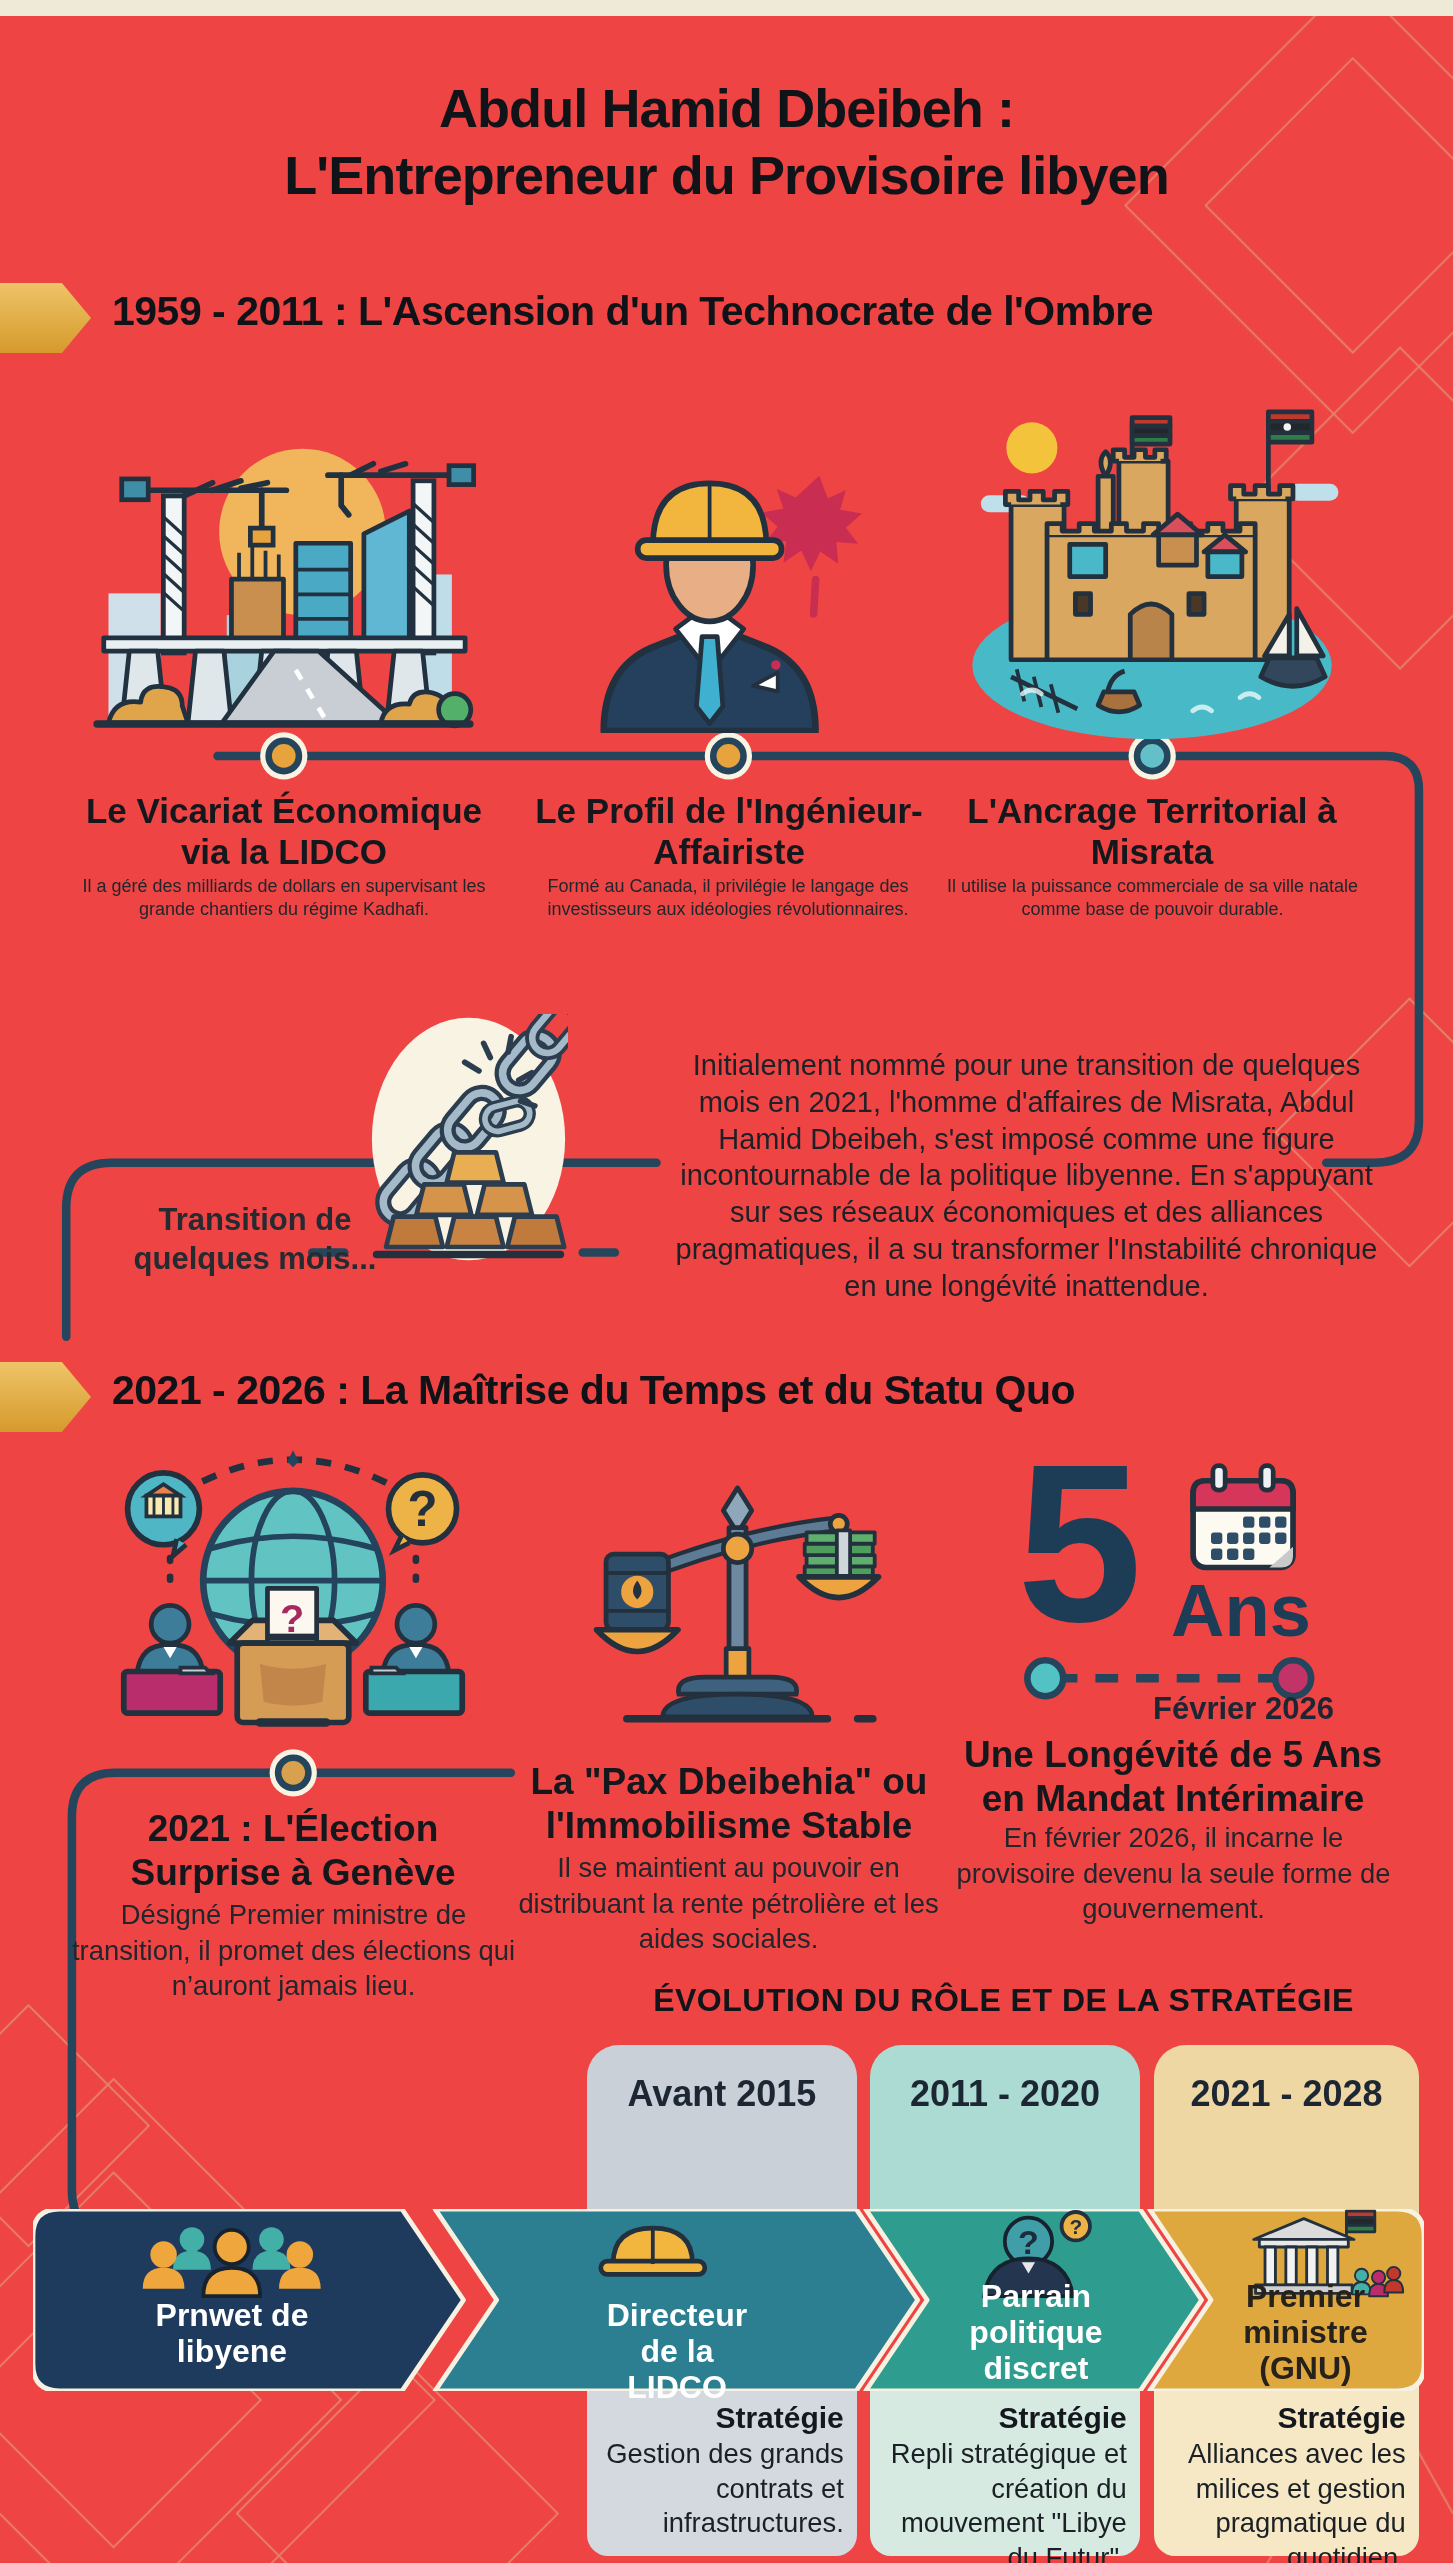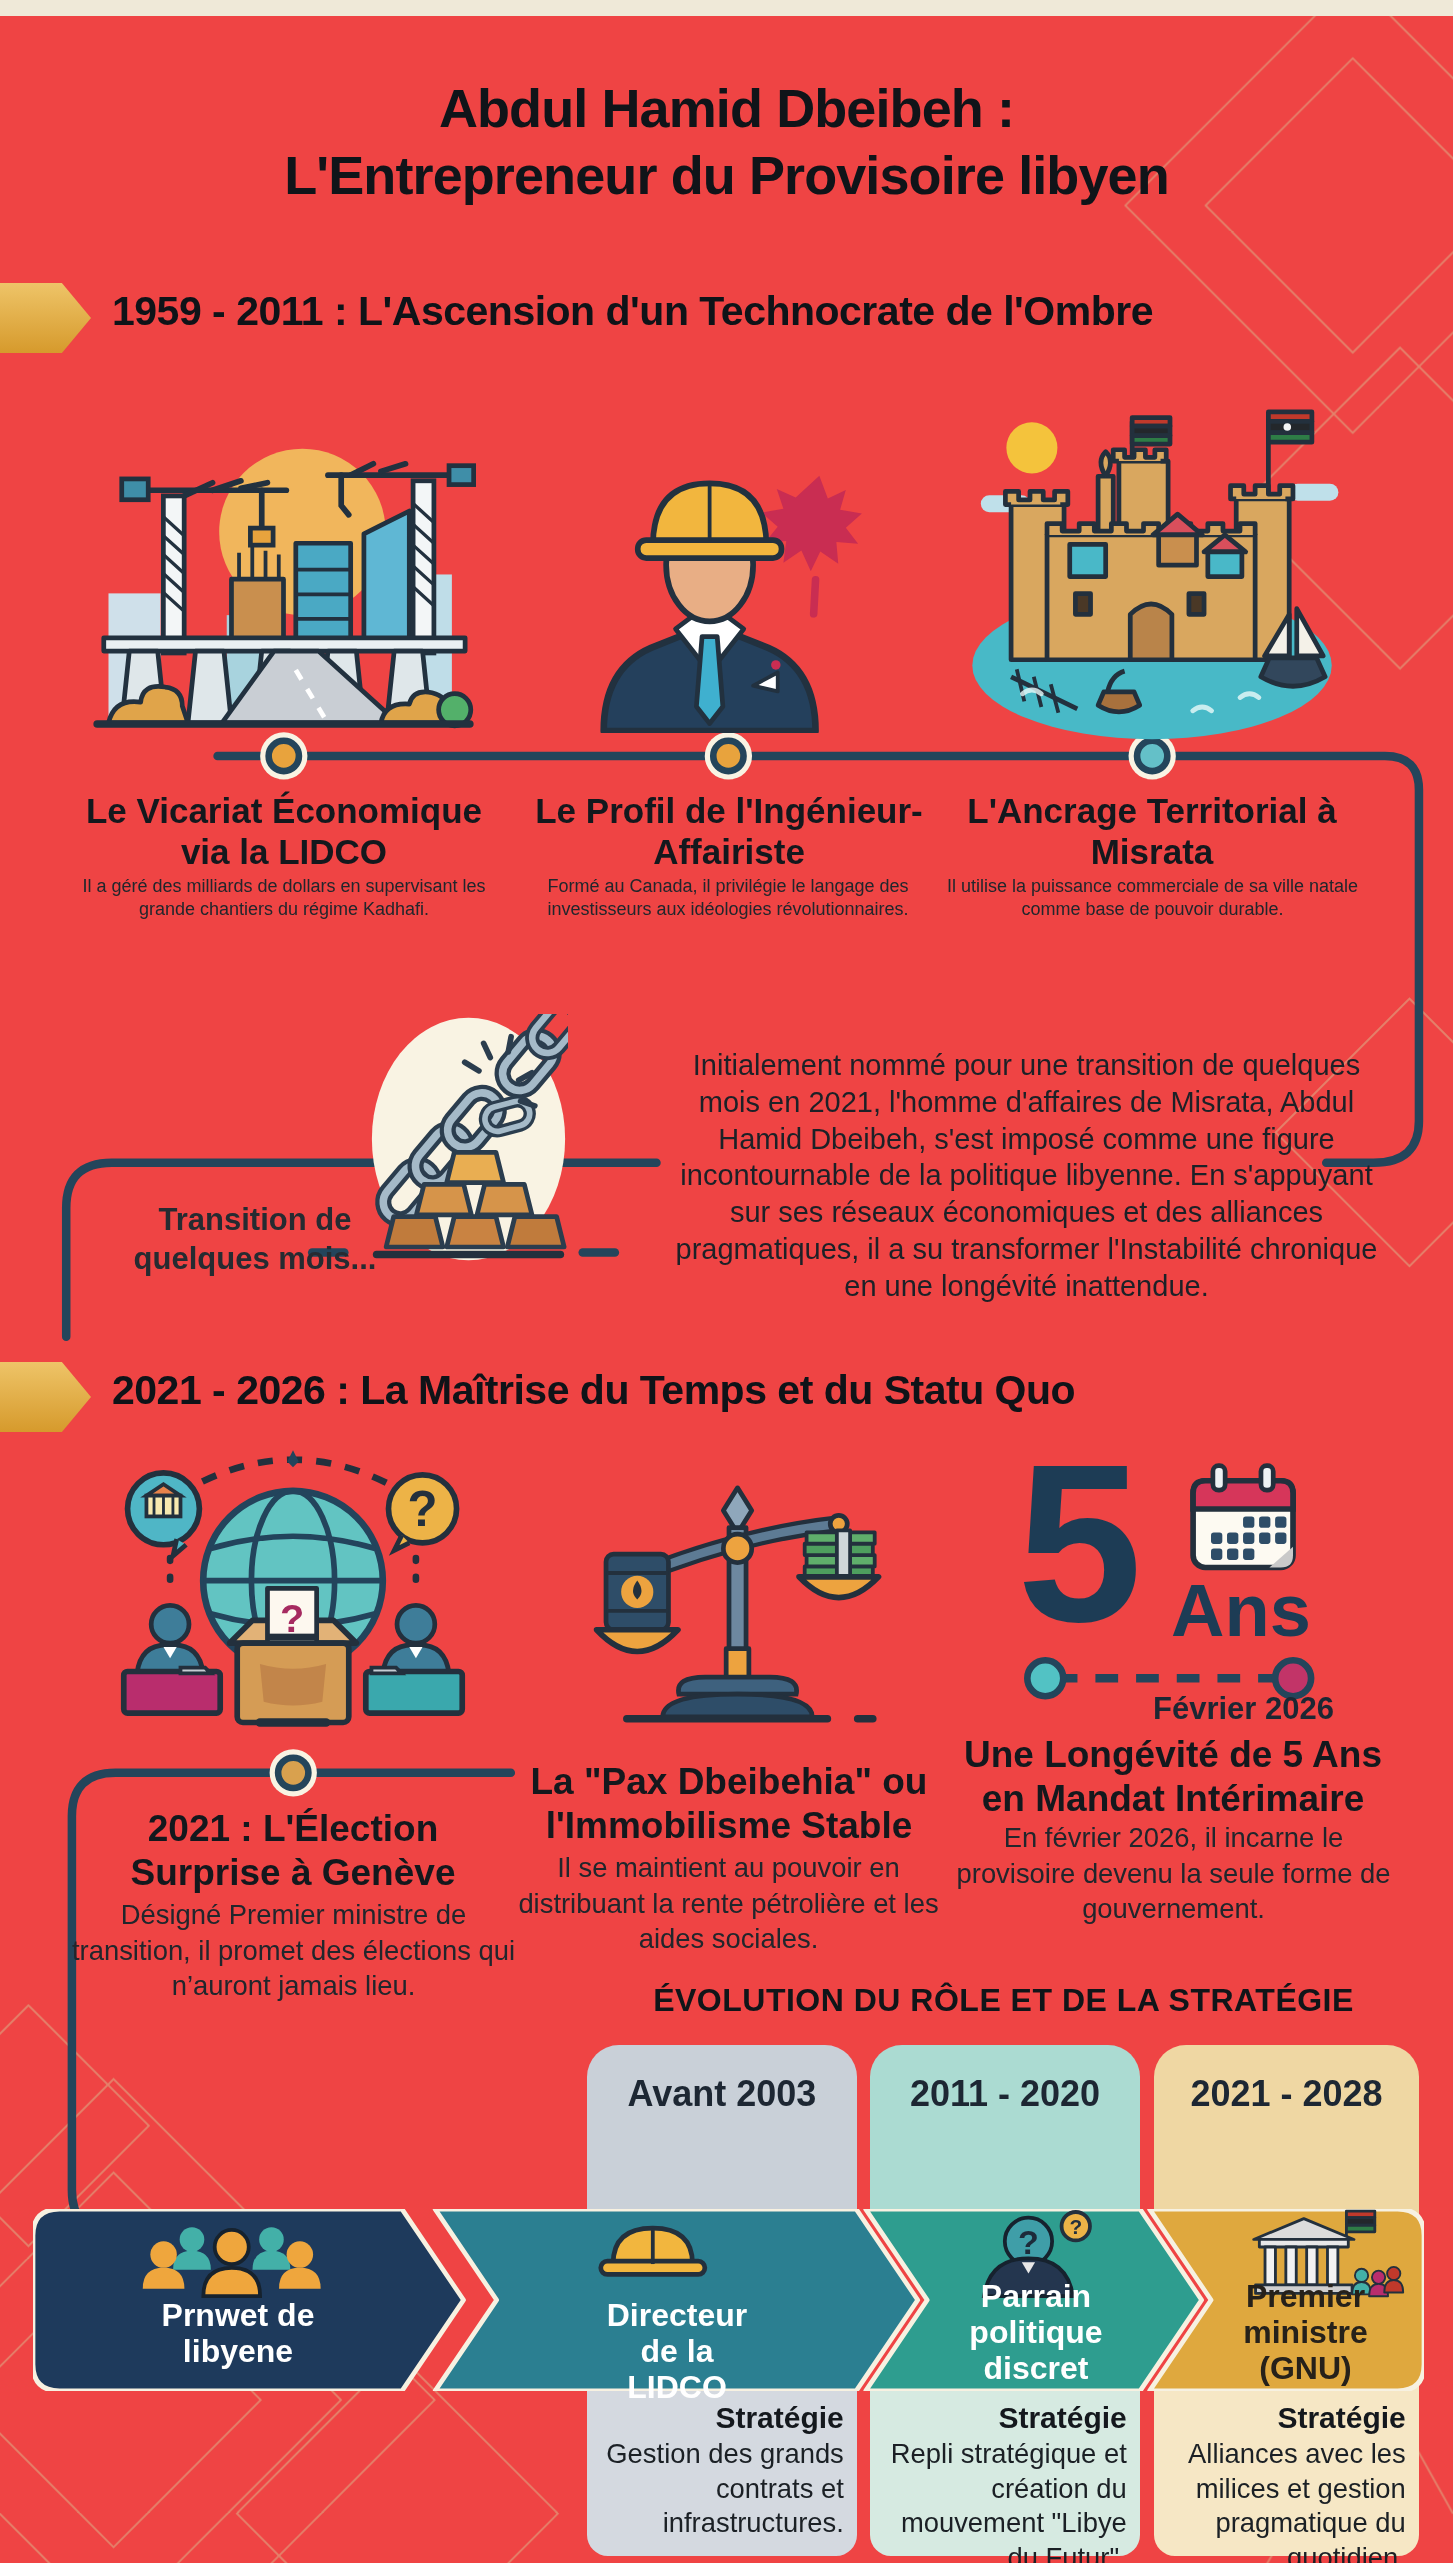"Avant 2003" span { text: 2003 -> 2015 }
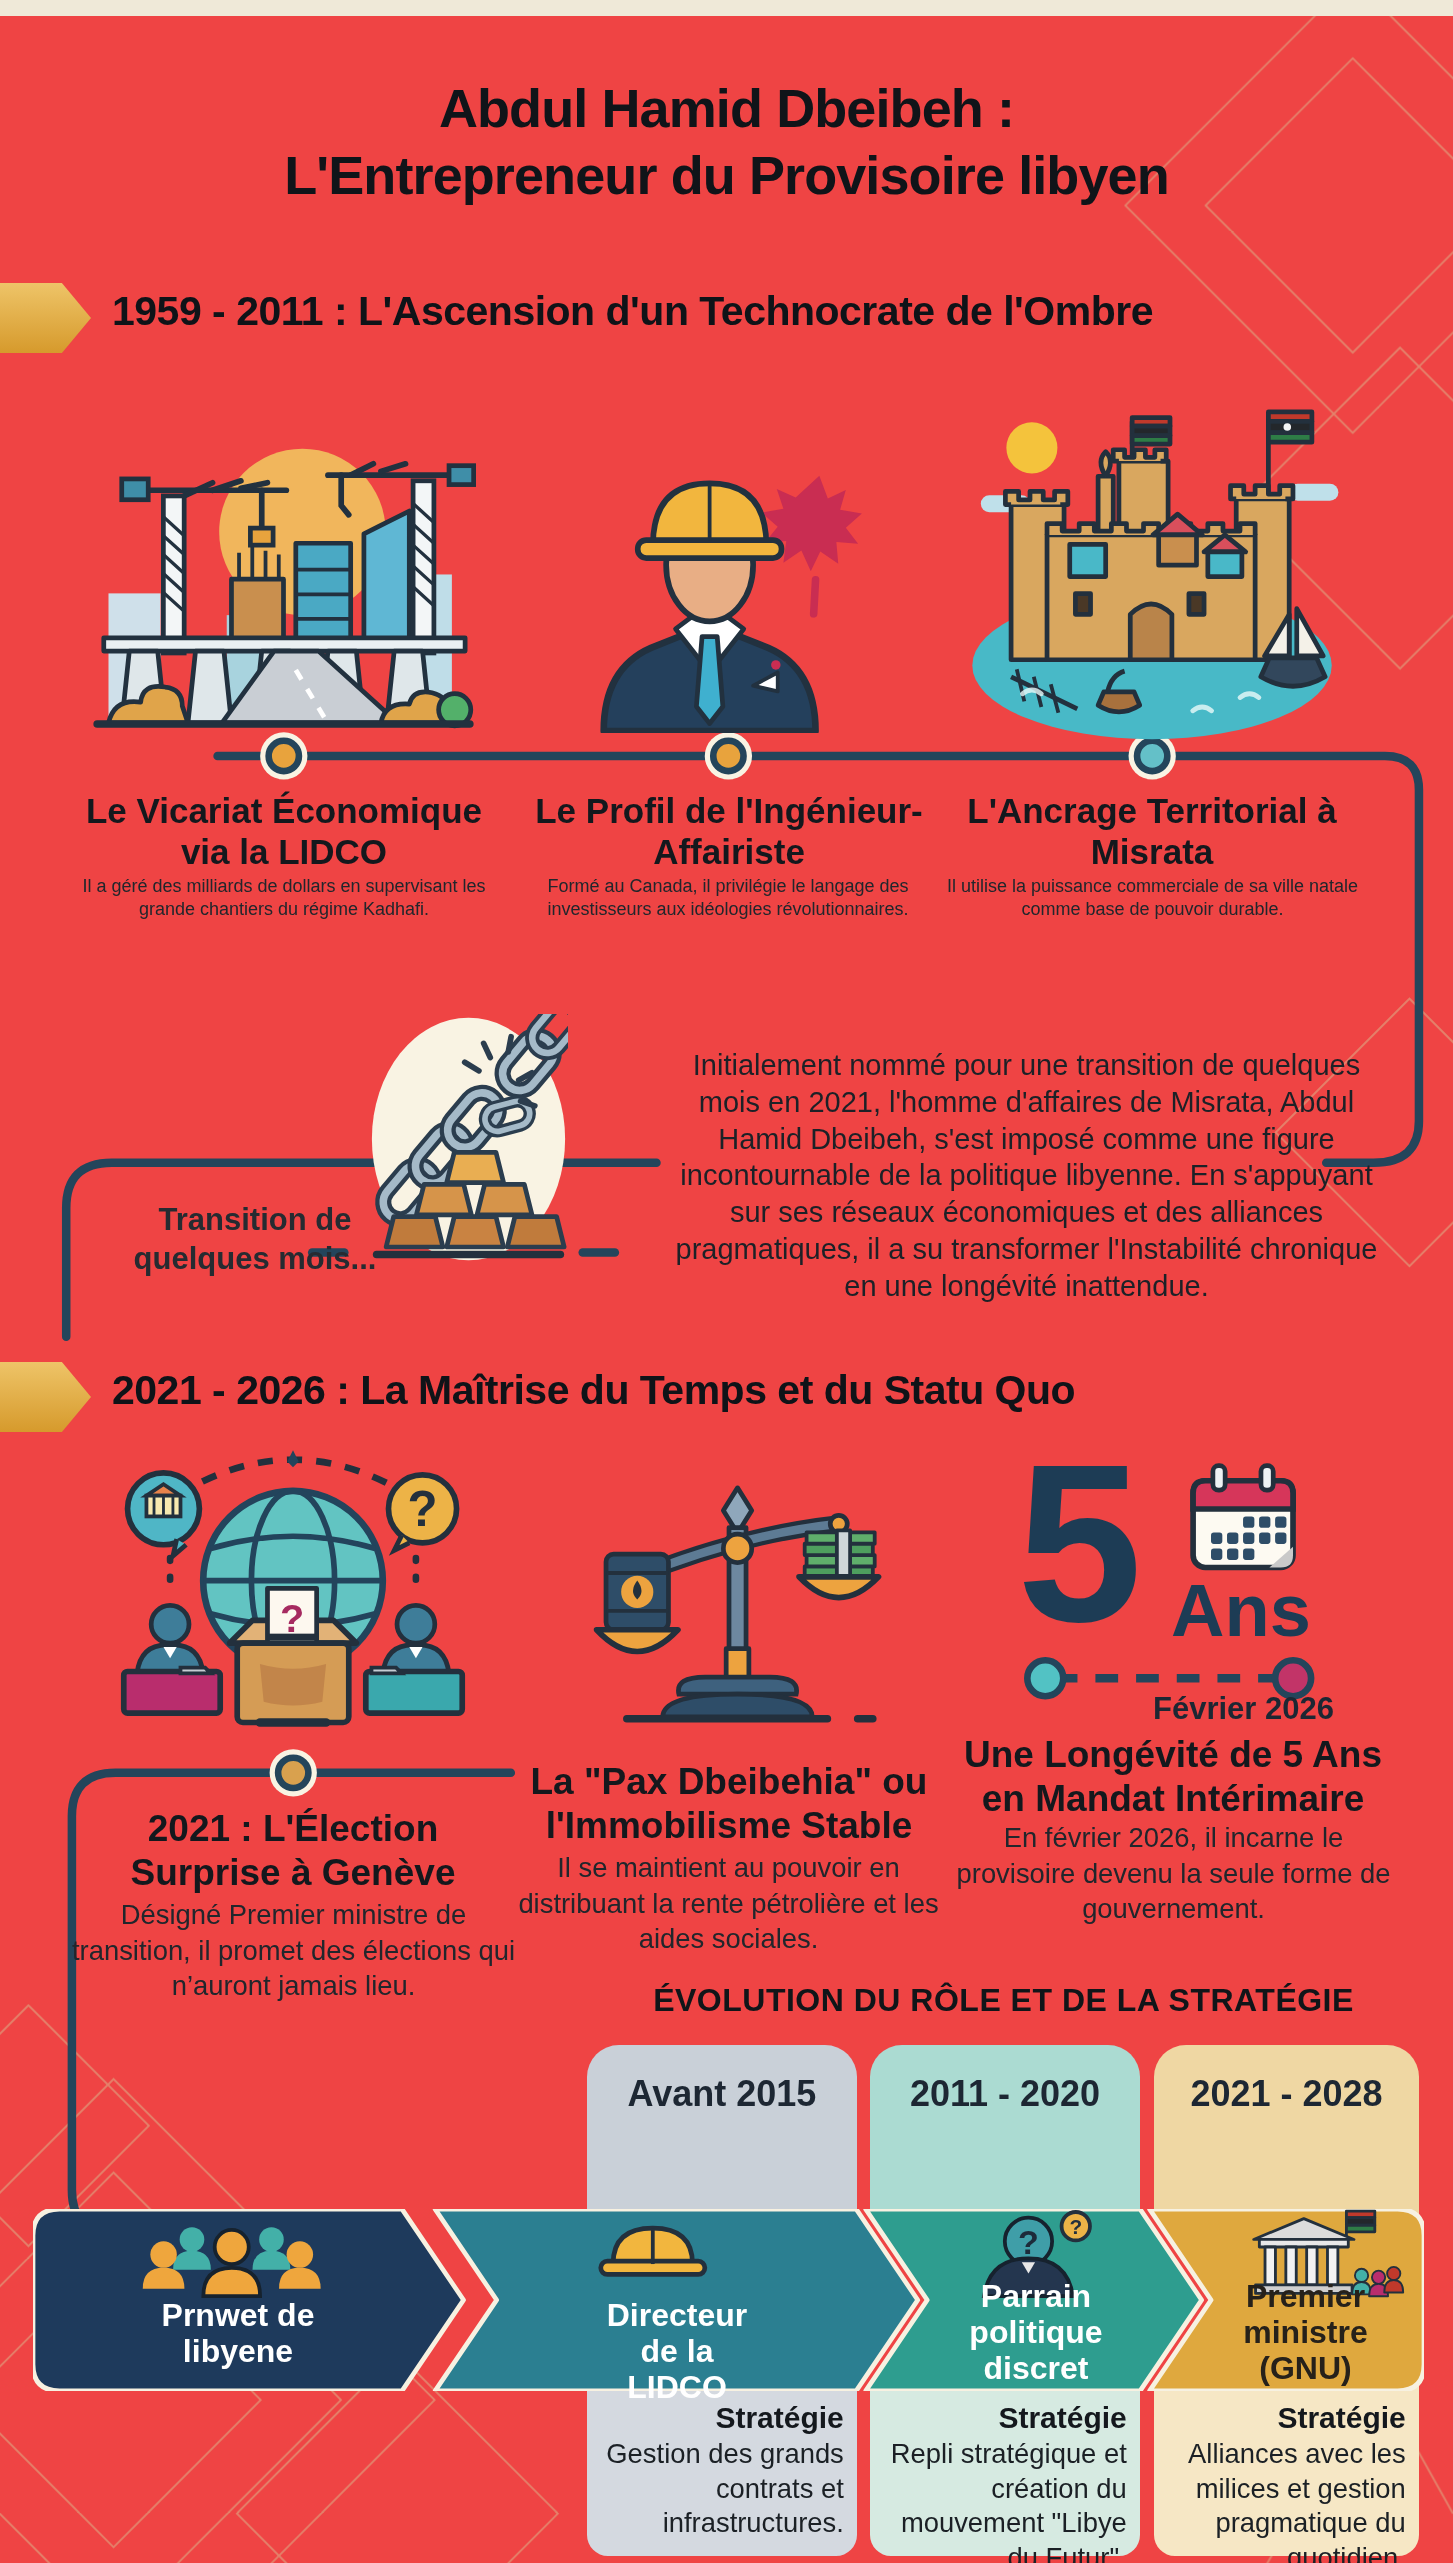"Prnwet de libyene" div.chev-label { left: 153px -> 147px }
